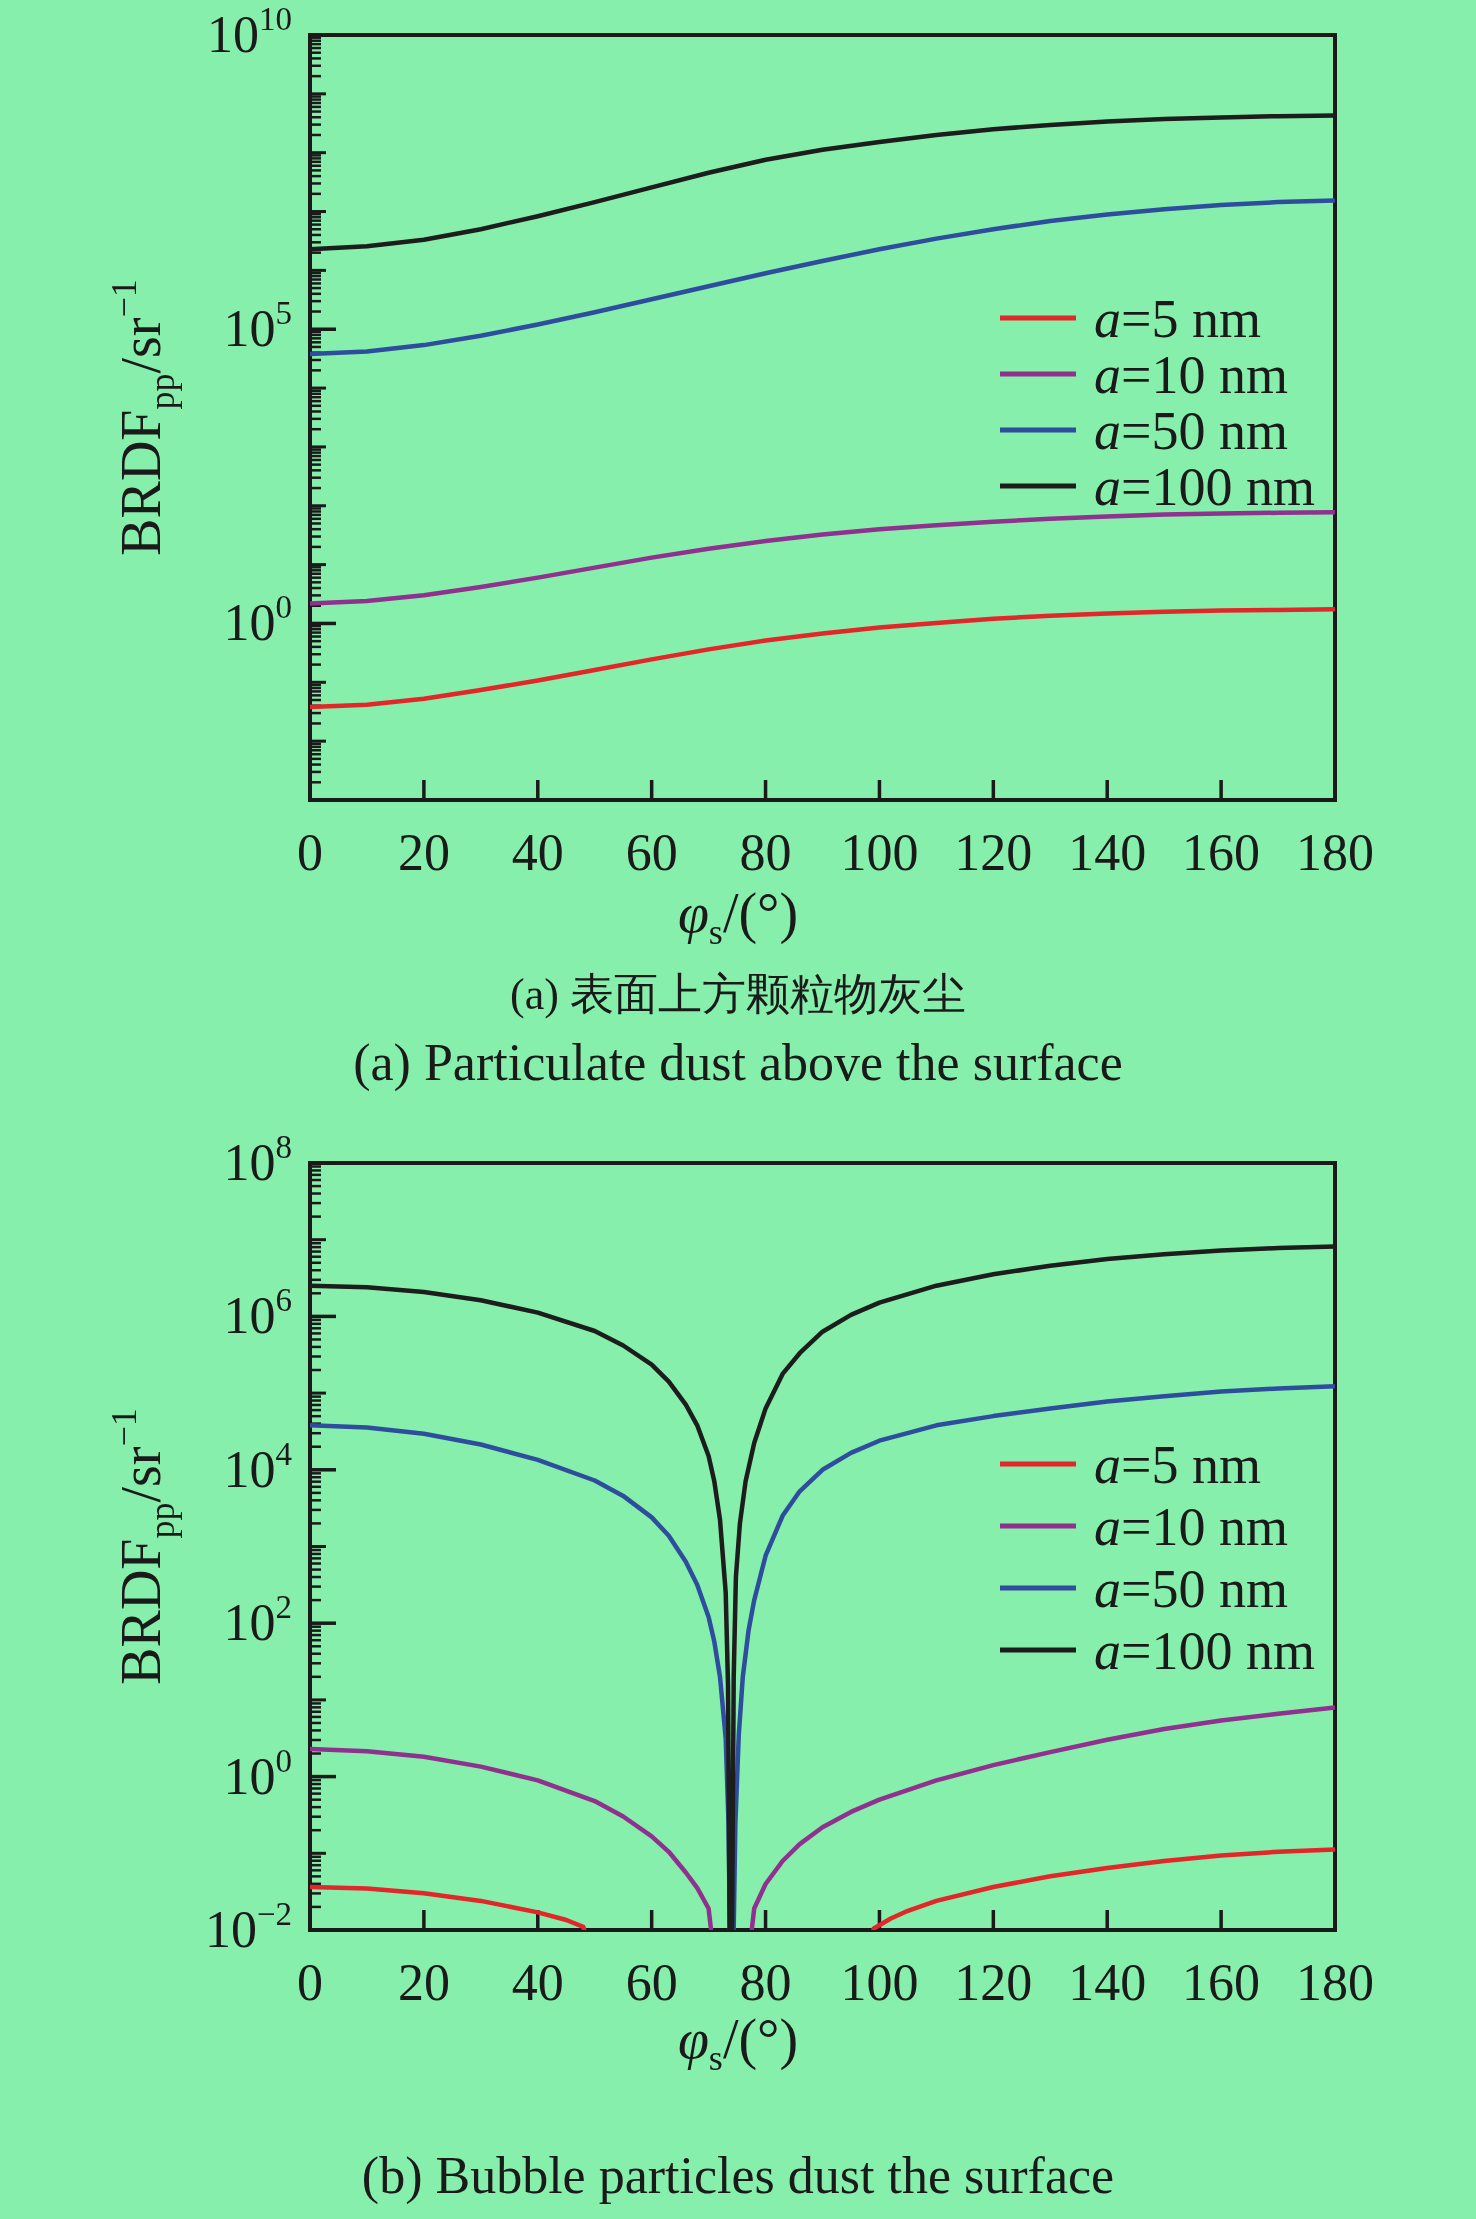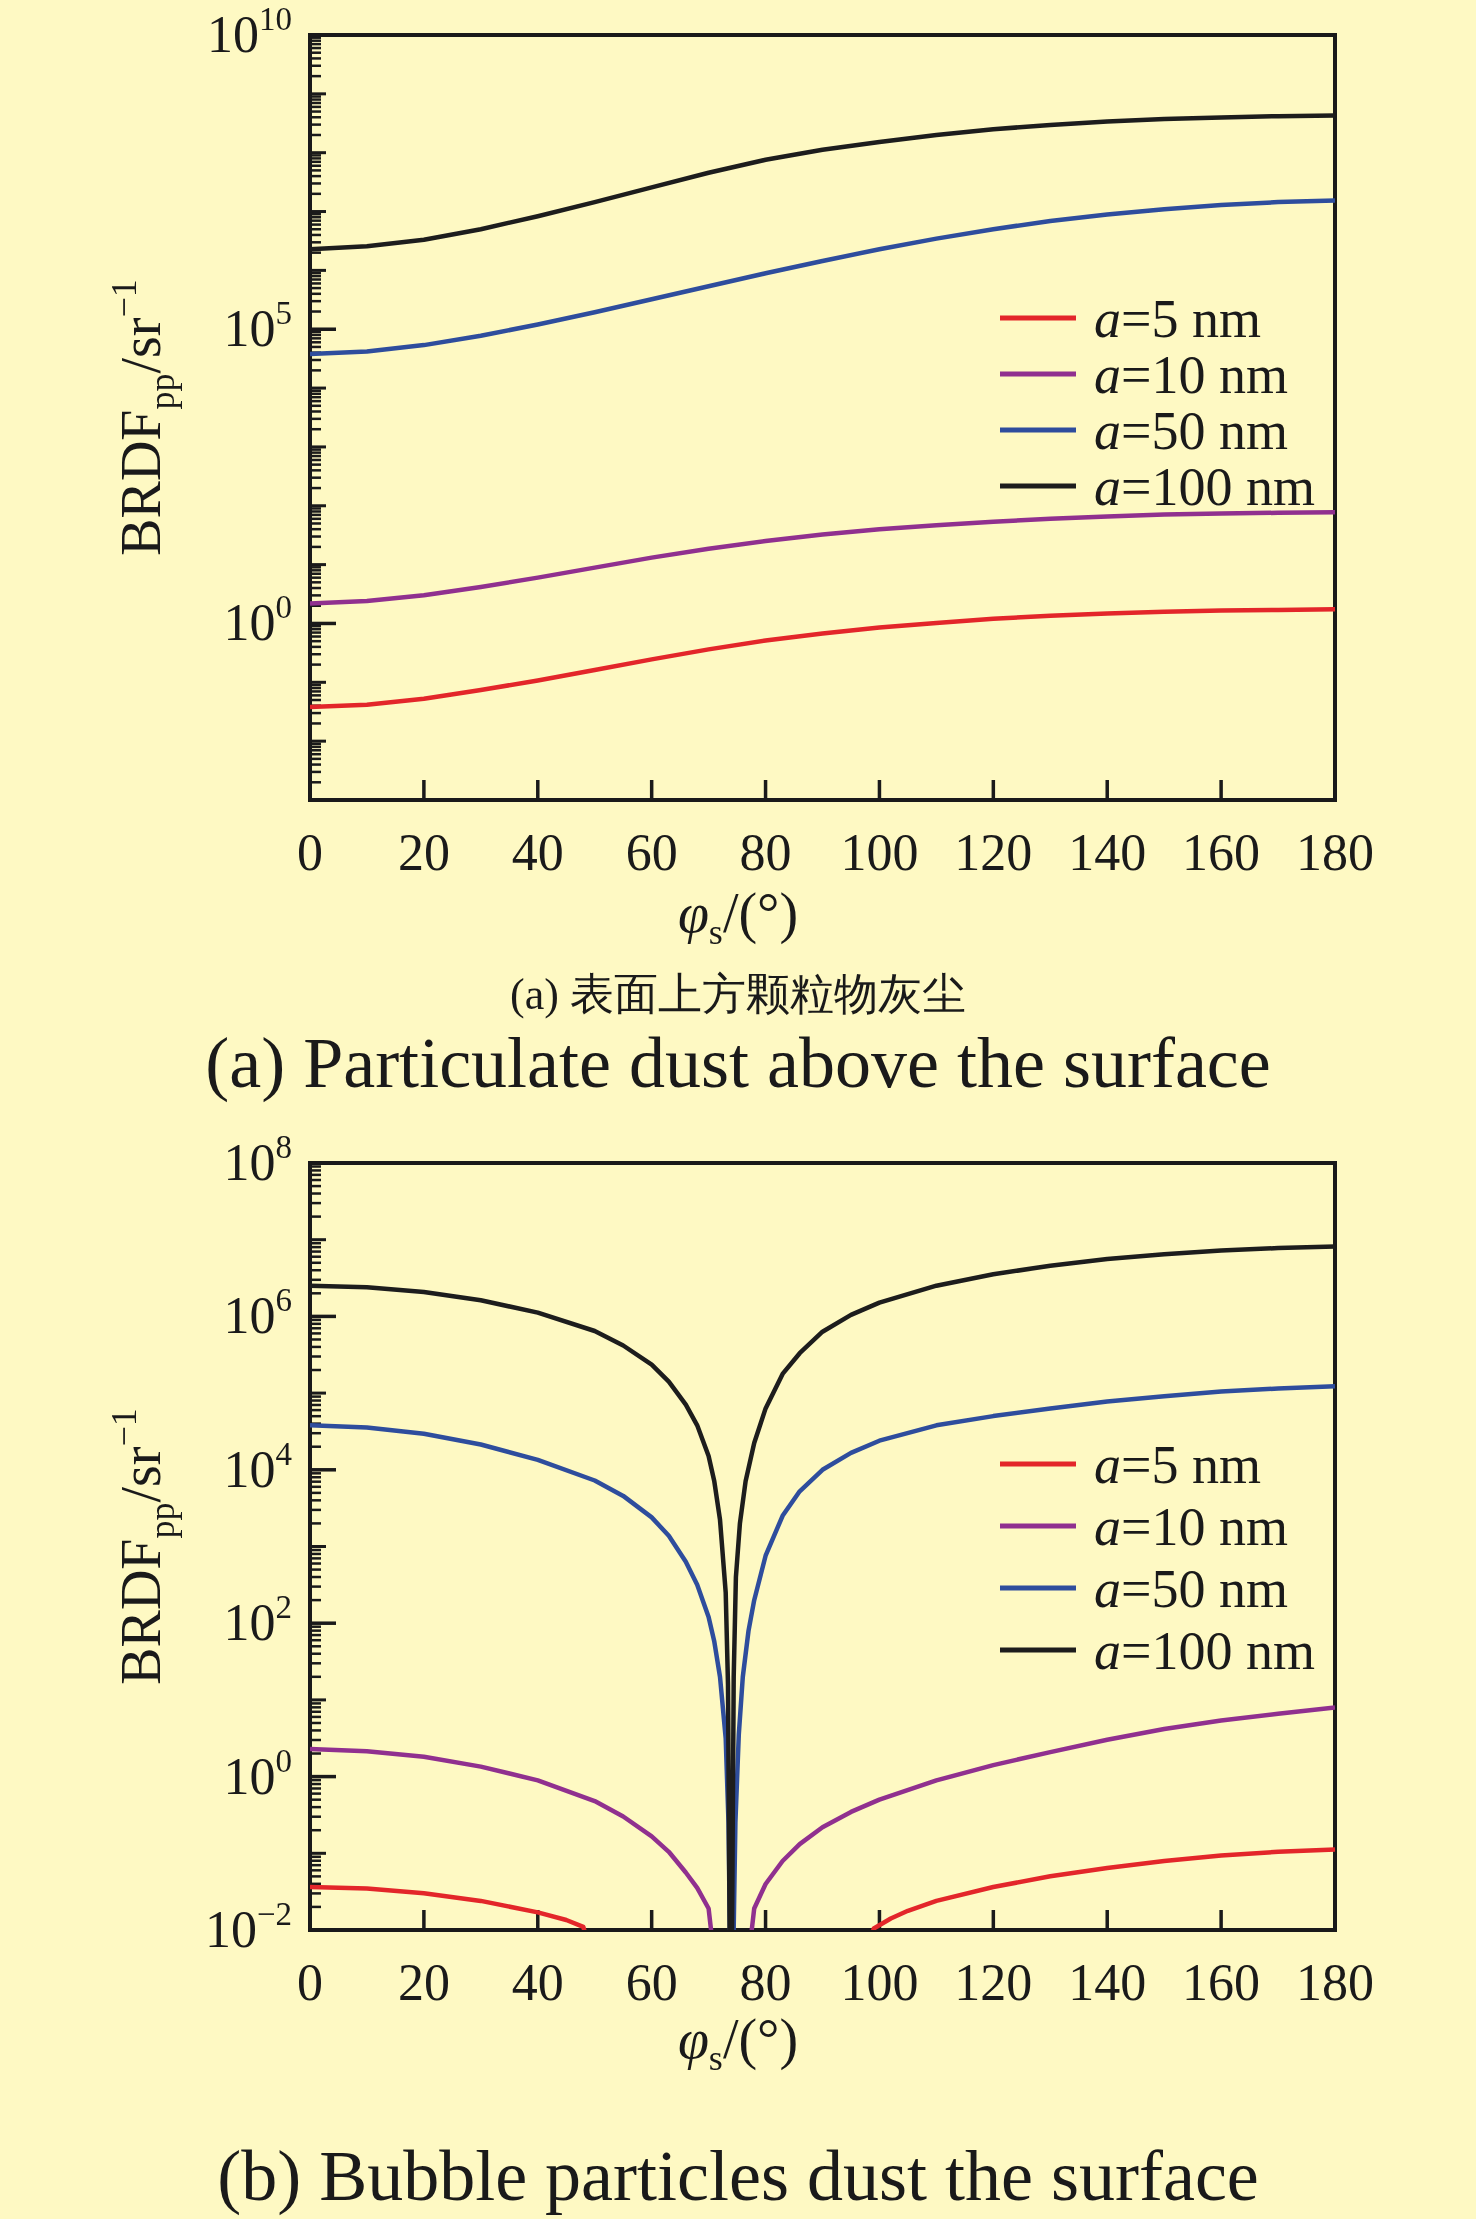"1010" .fig { background: #fef9c3 -> #86efac }
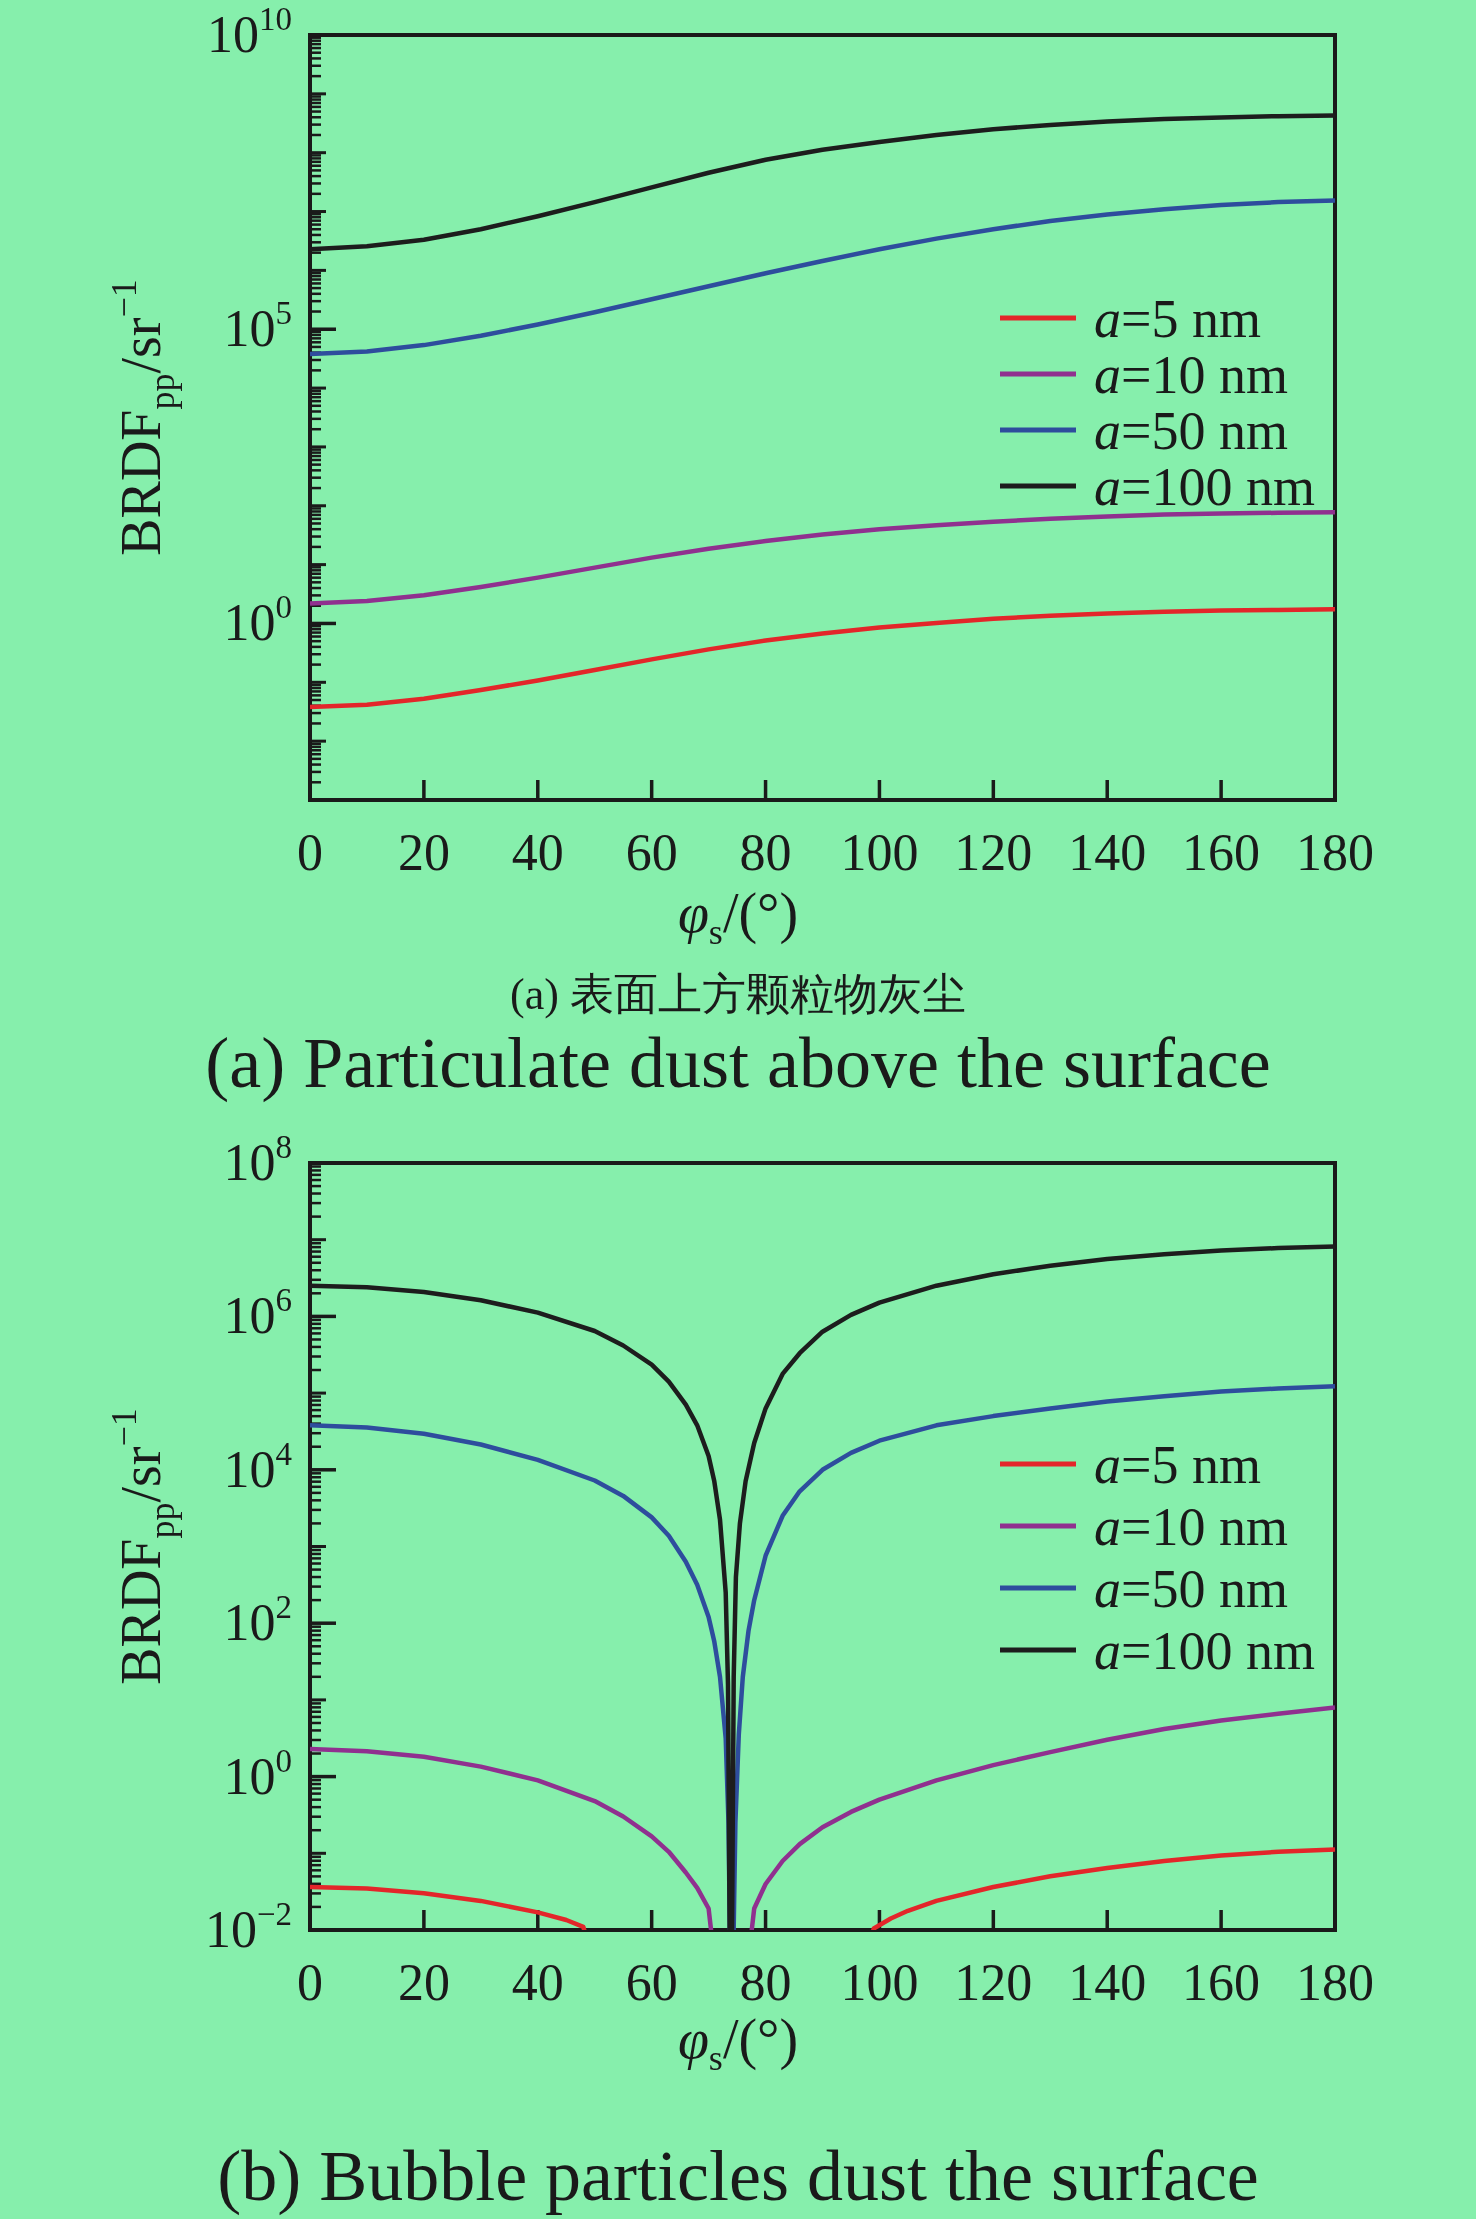"(a) Particulate dust above the" .cap-en { font-size: 72px -> 52px }
